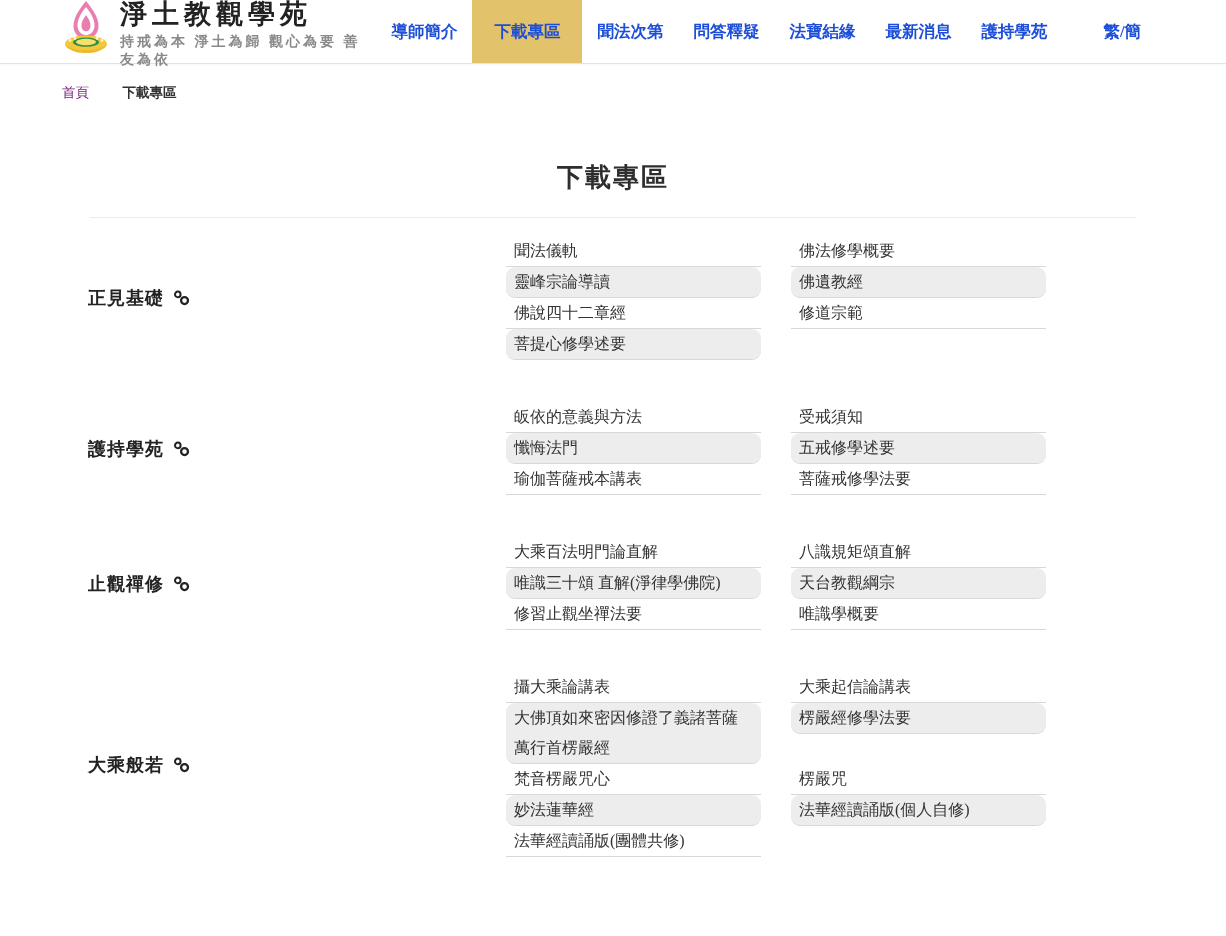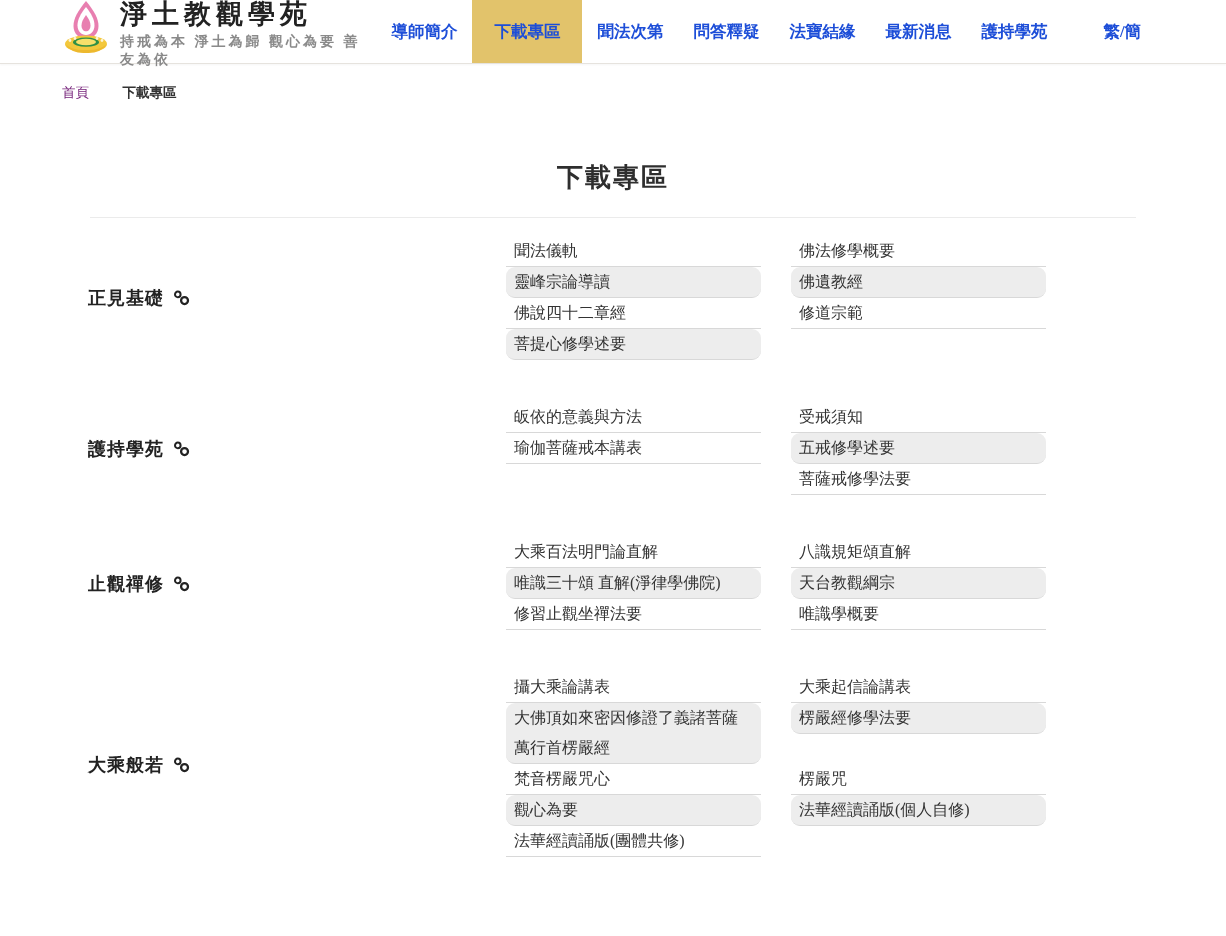"懺悔法門" div.item { html: none -> <div>懺悔法門</div> }
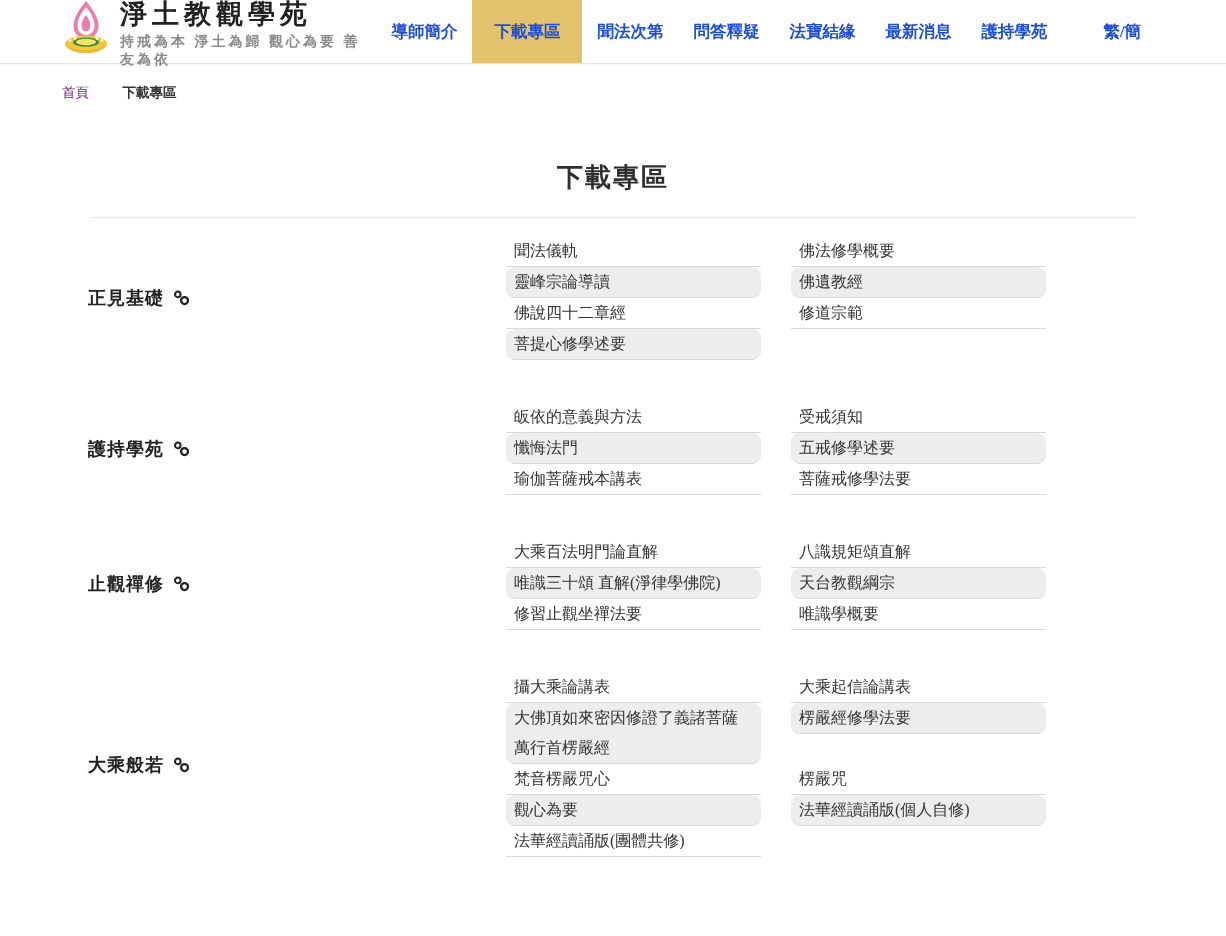"觀心為要" div.item { text: 觀心為要 -> 妙法蓮華經 }
